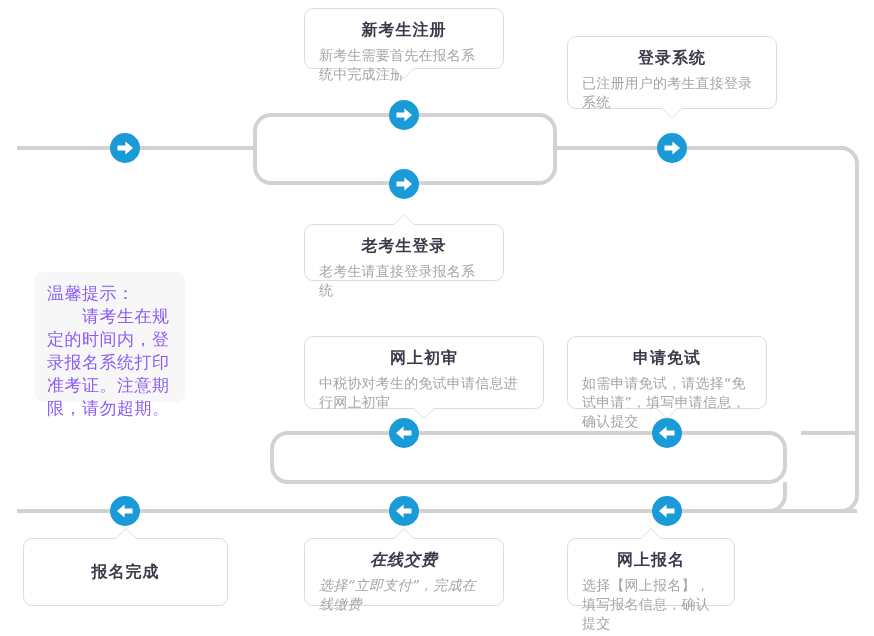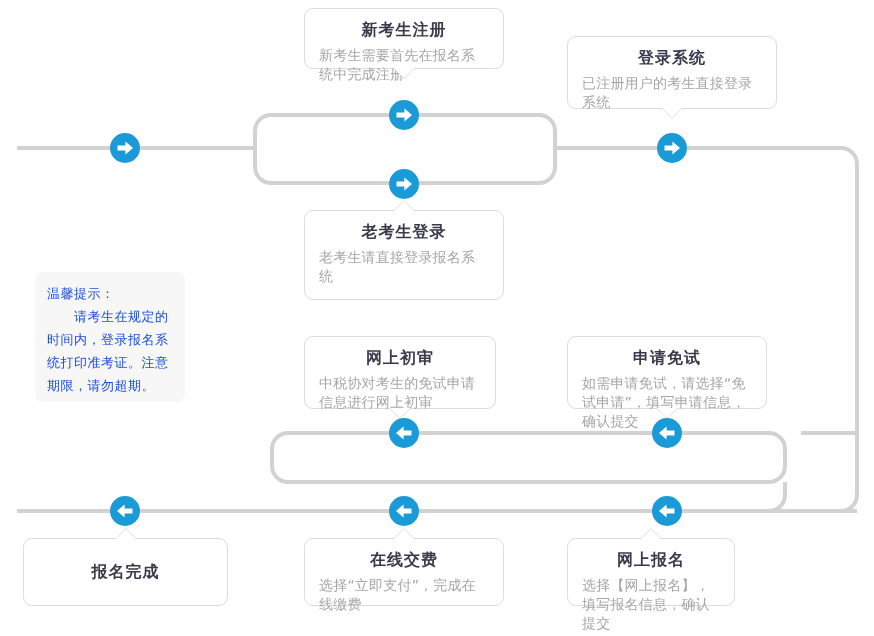"老考生登录" div.node { height: 90px -> 57px; top: 210px -> 224px }
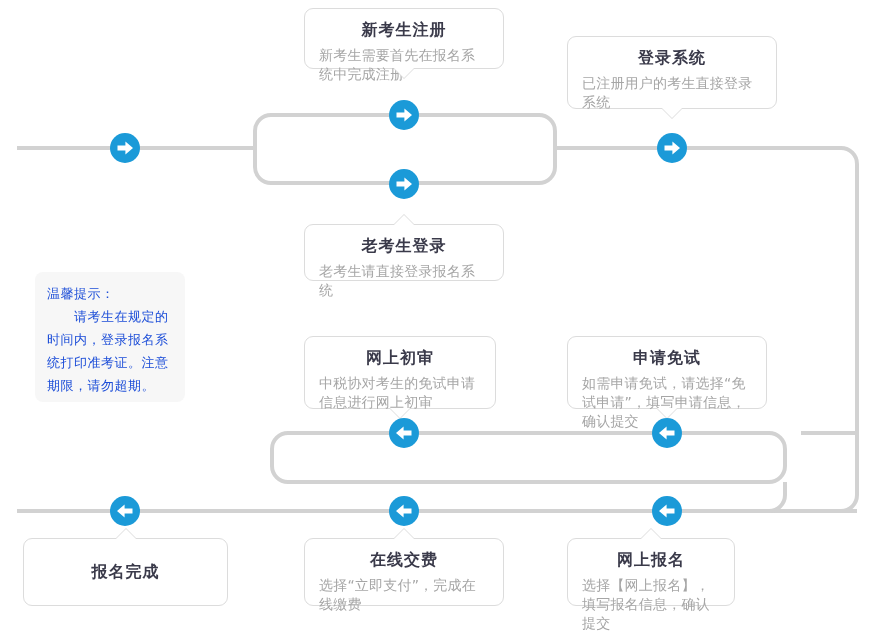"温馨提示：" #tips { color: #1d4ed8 -> #8b5cf6; font-size: 13px -> 17px }
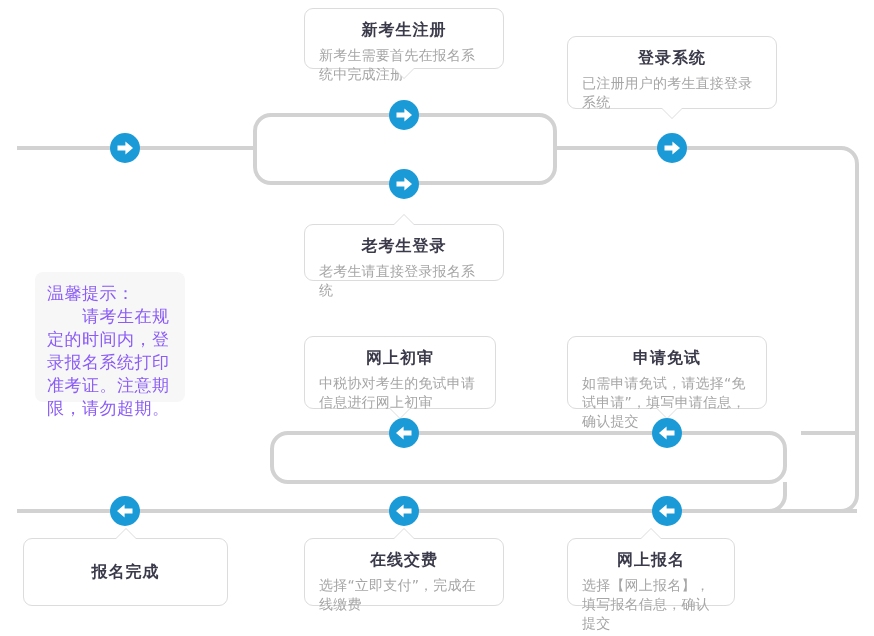"网上初审" div.node { width: 192px -> 240px }
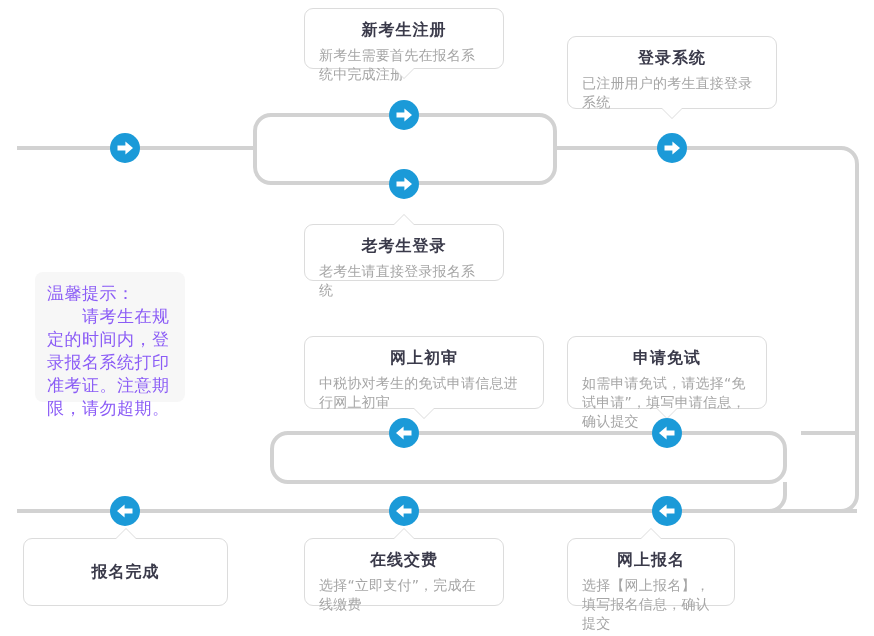"在线交费" div.node { font-style: none -> italic }
